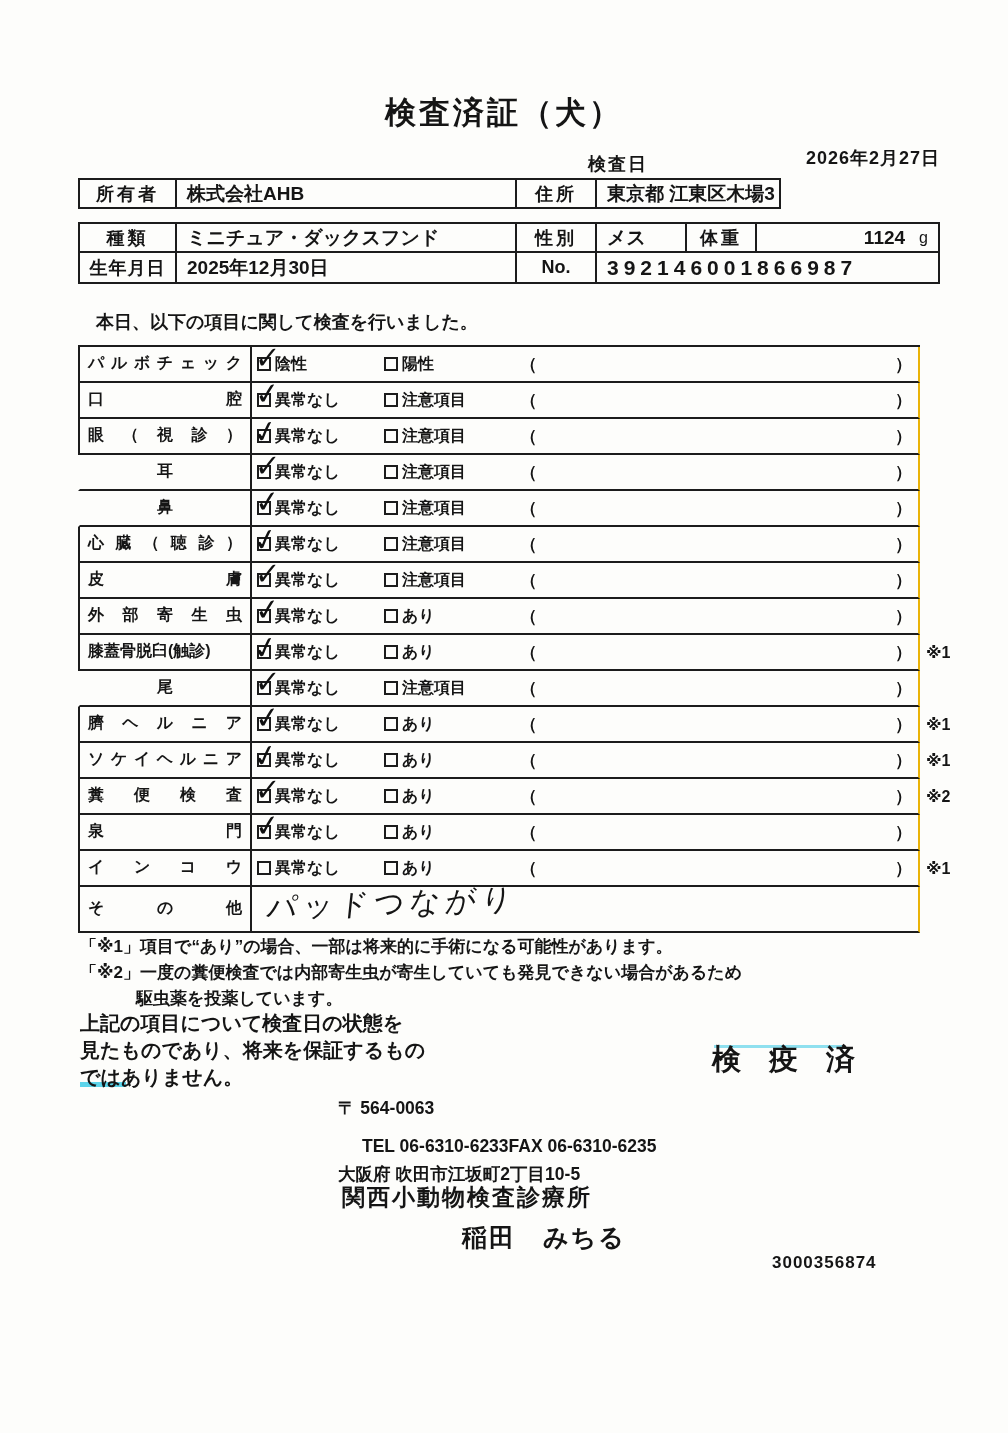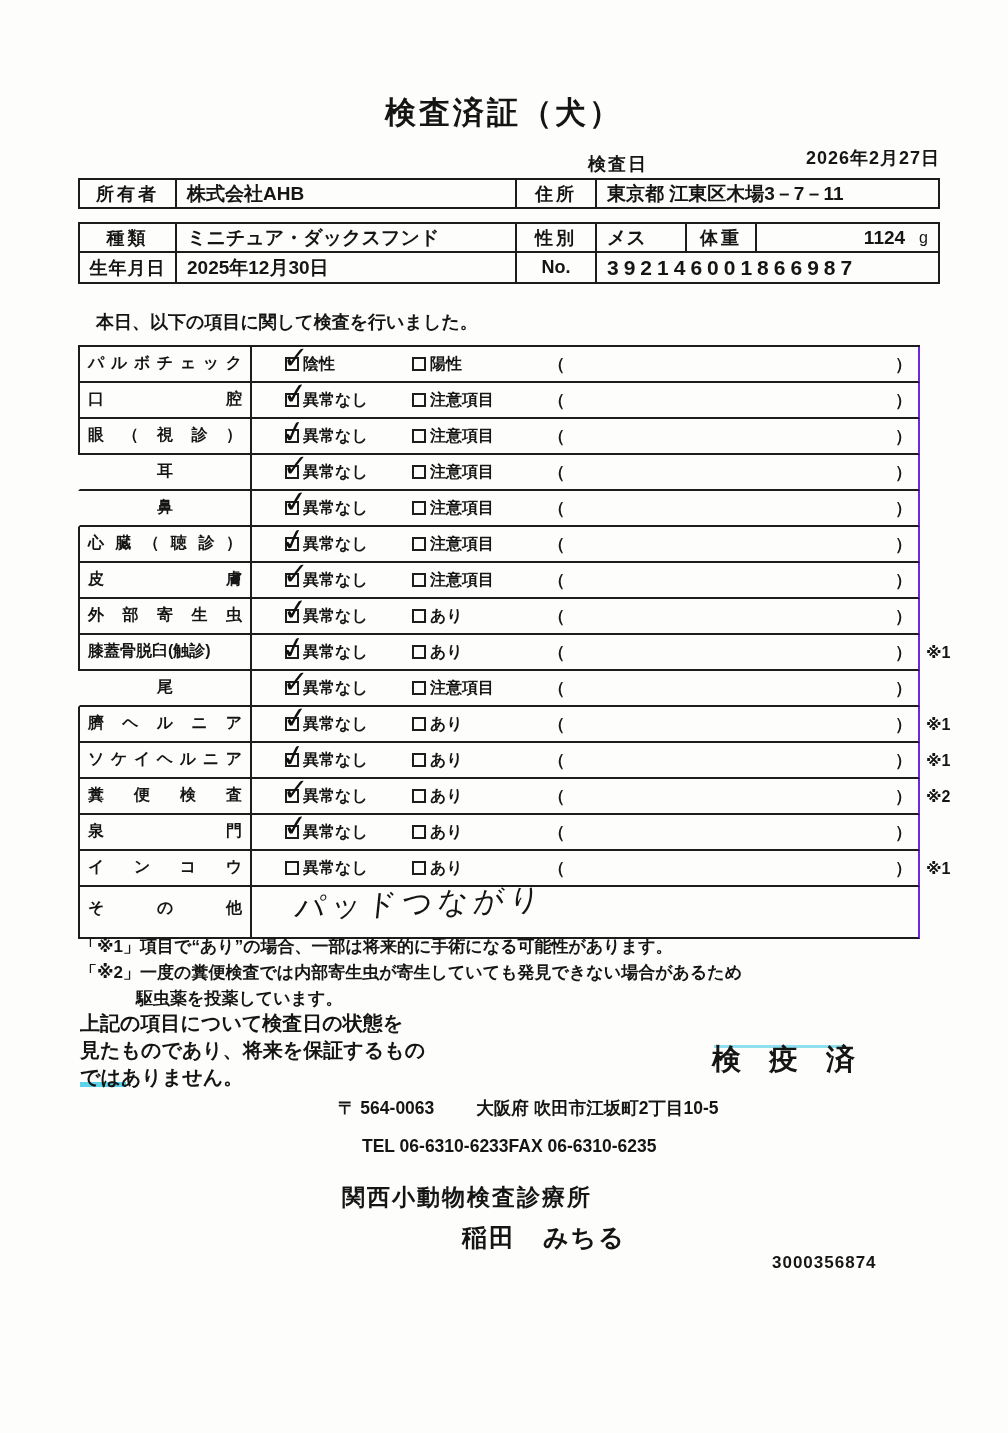"所有者" .t1 { width: 862px -> 703px }
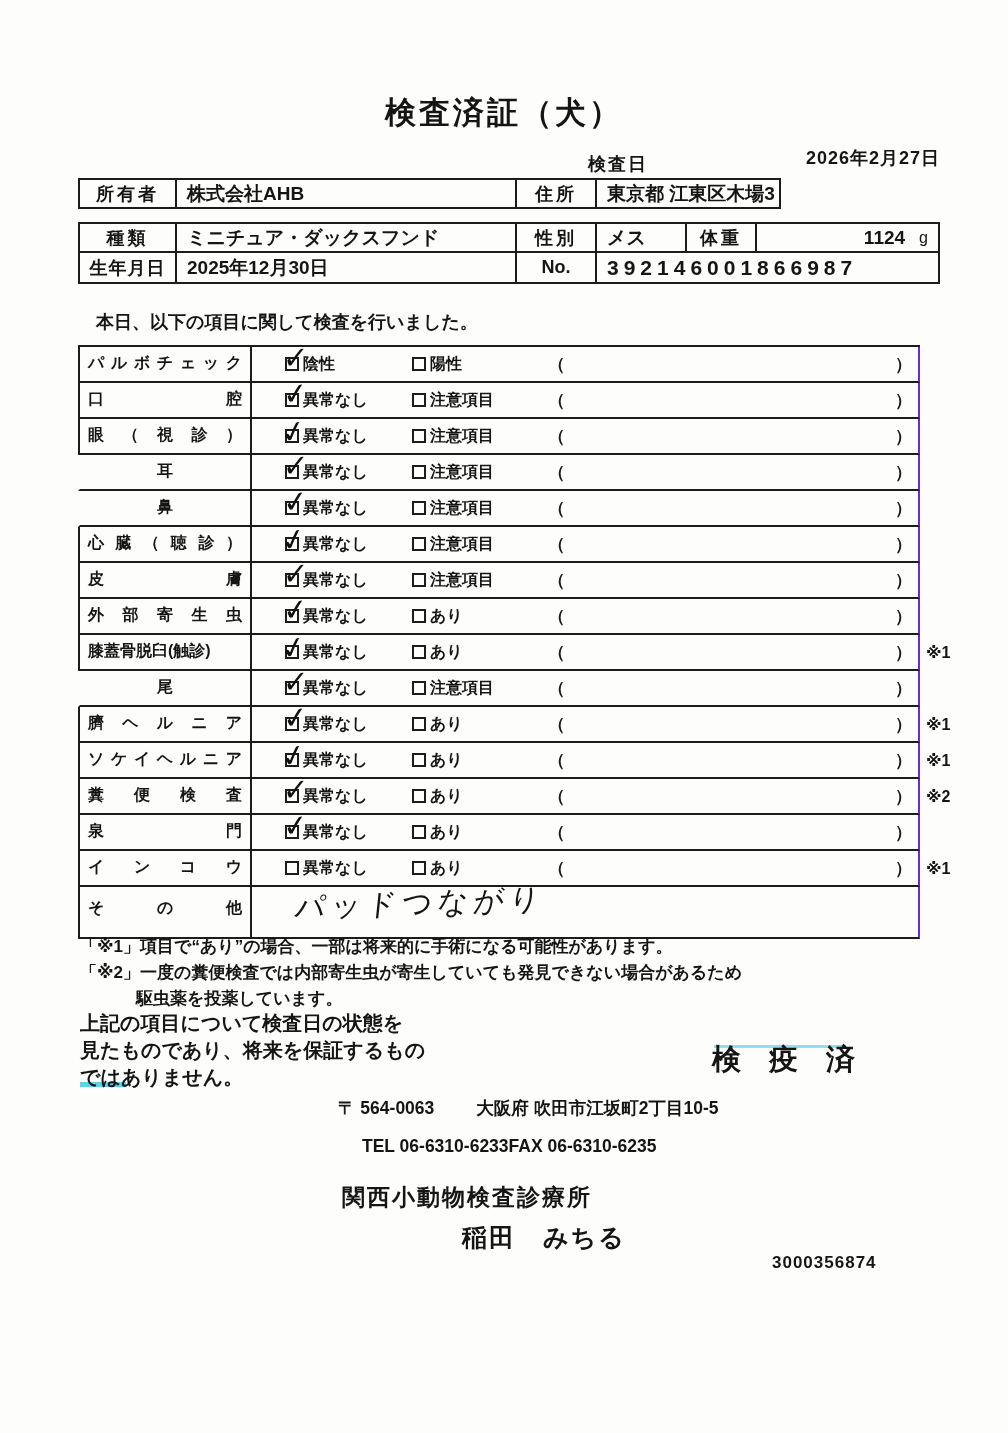"パルボチェック" .irow { border-right: 2px solid #6d28d9 -> 2px solid #eab308; gap: 28px -> none }
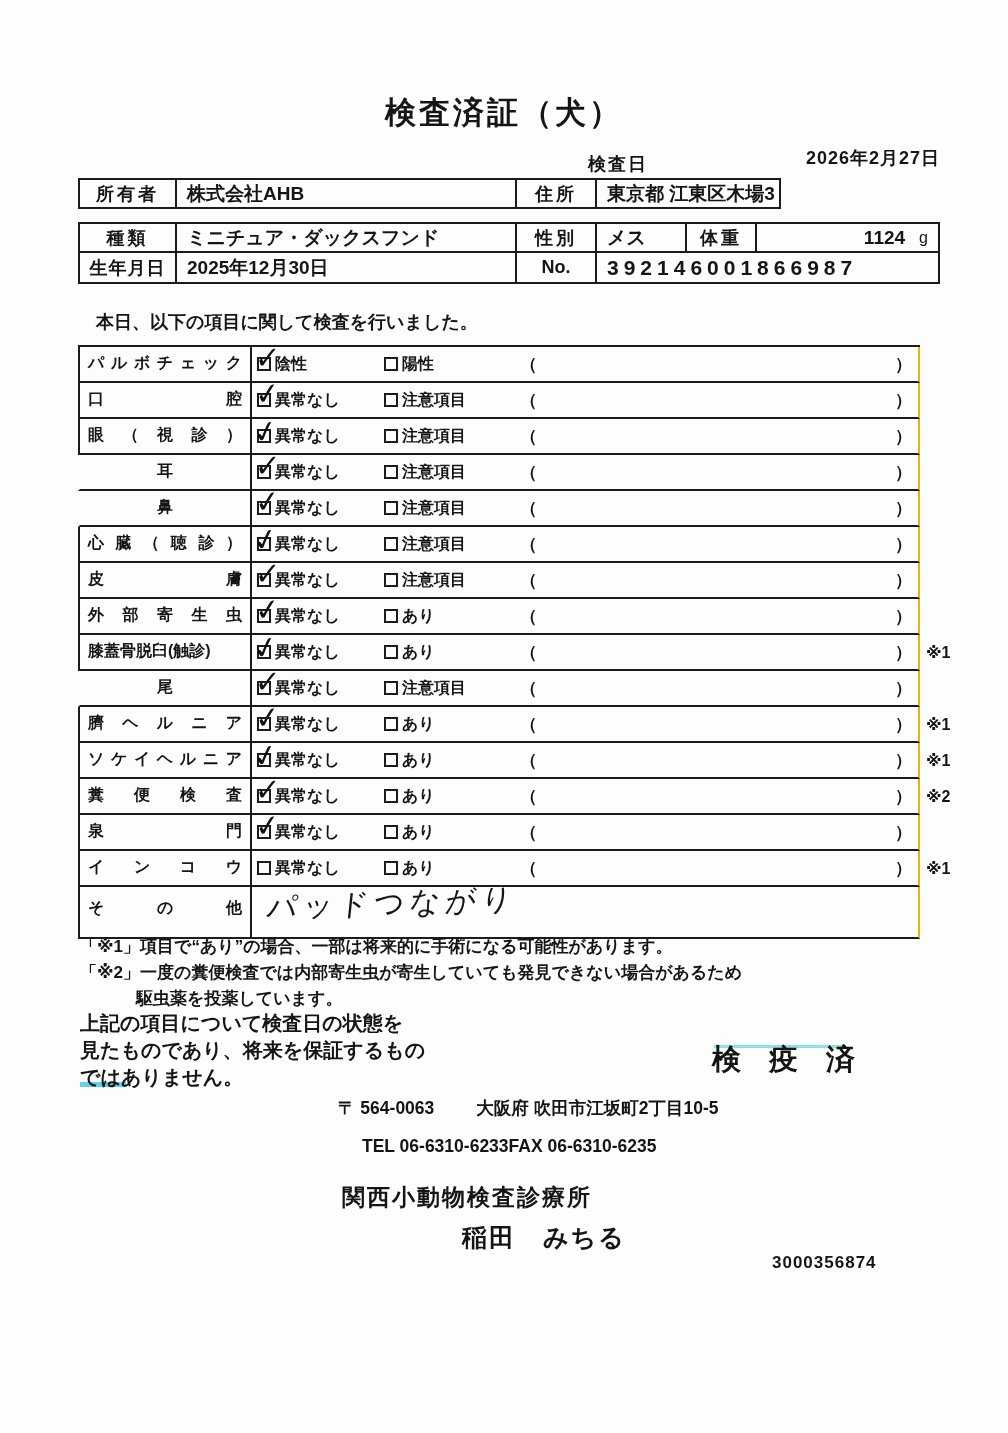"その他" .irow.tall { height: 52px -> 46px }
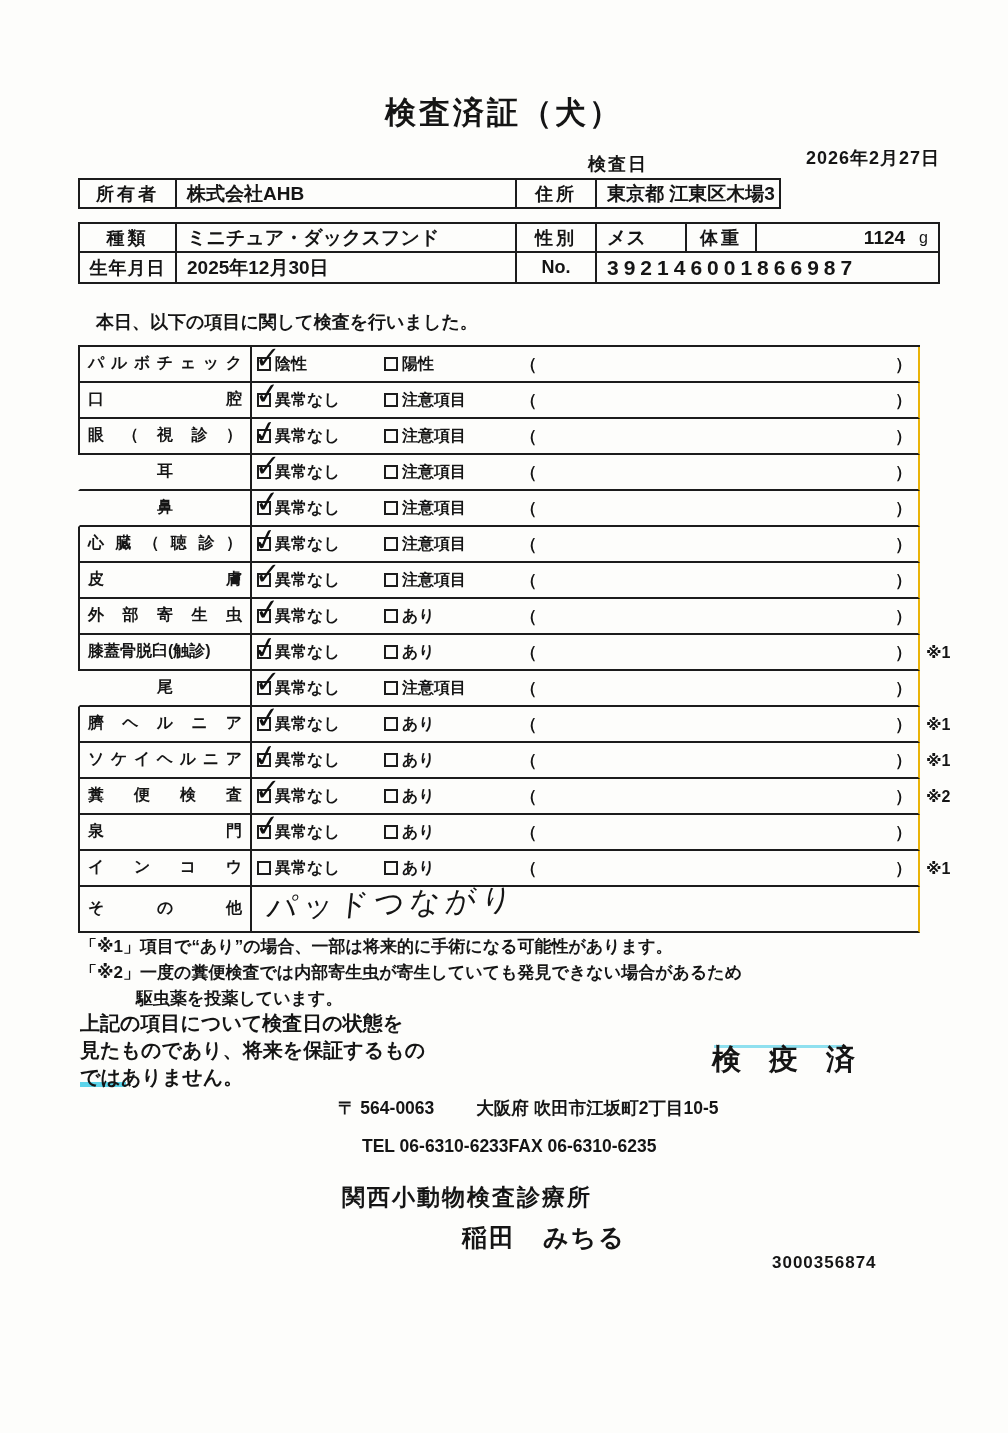"〒 564-0063" .addr1 { flex-direction: none -> column }
